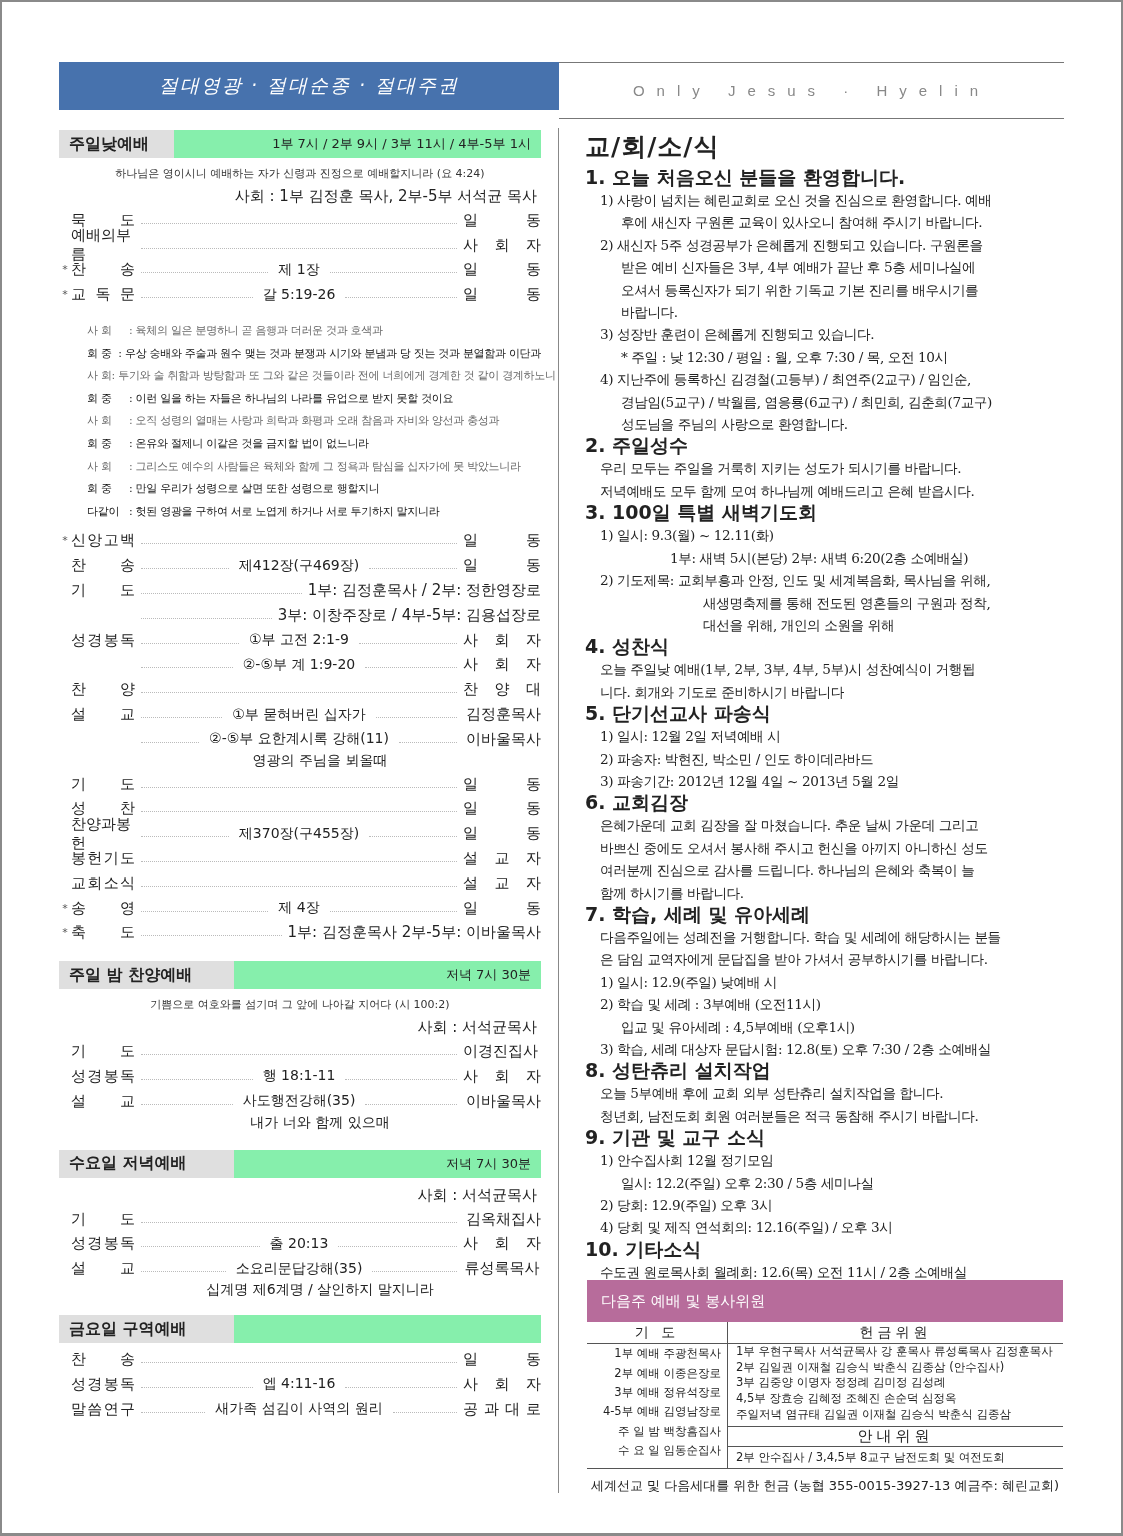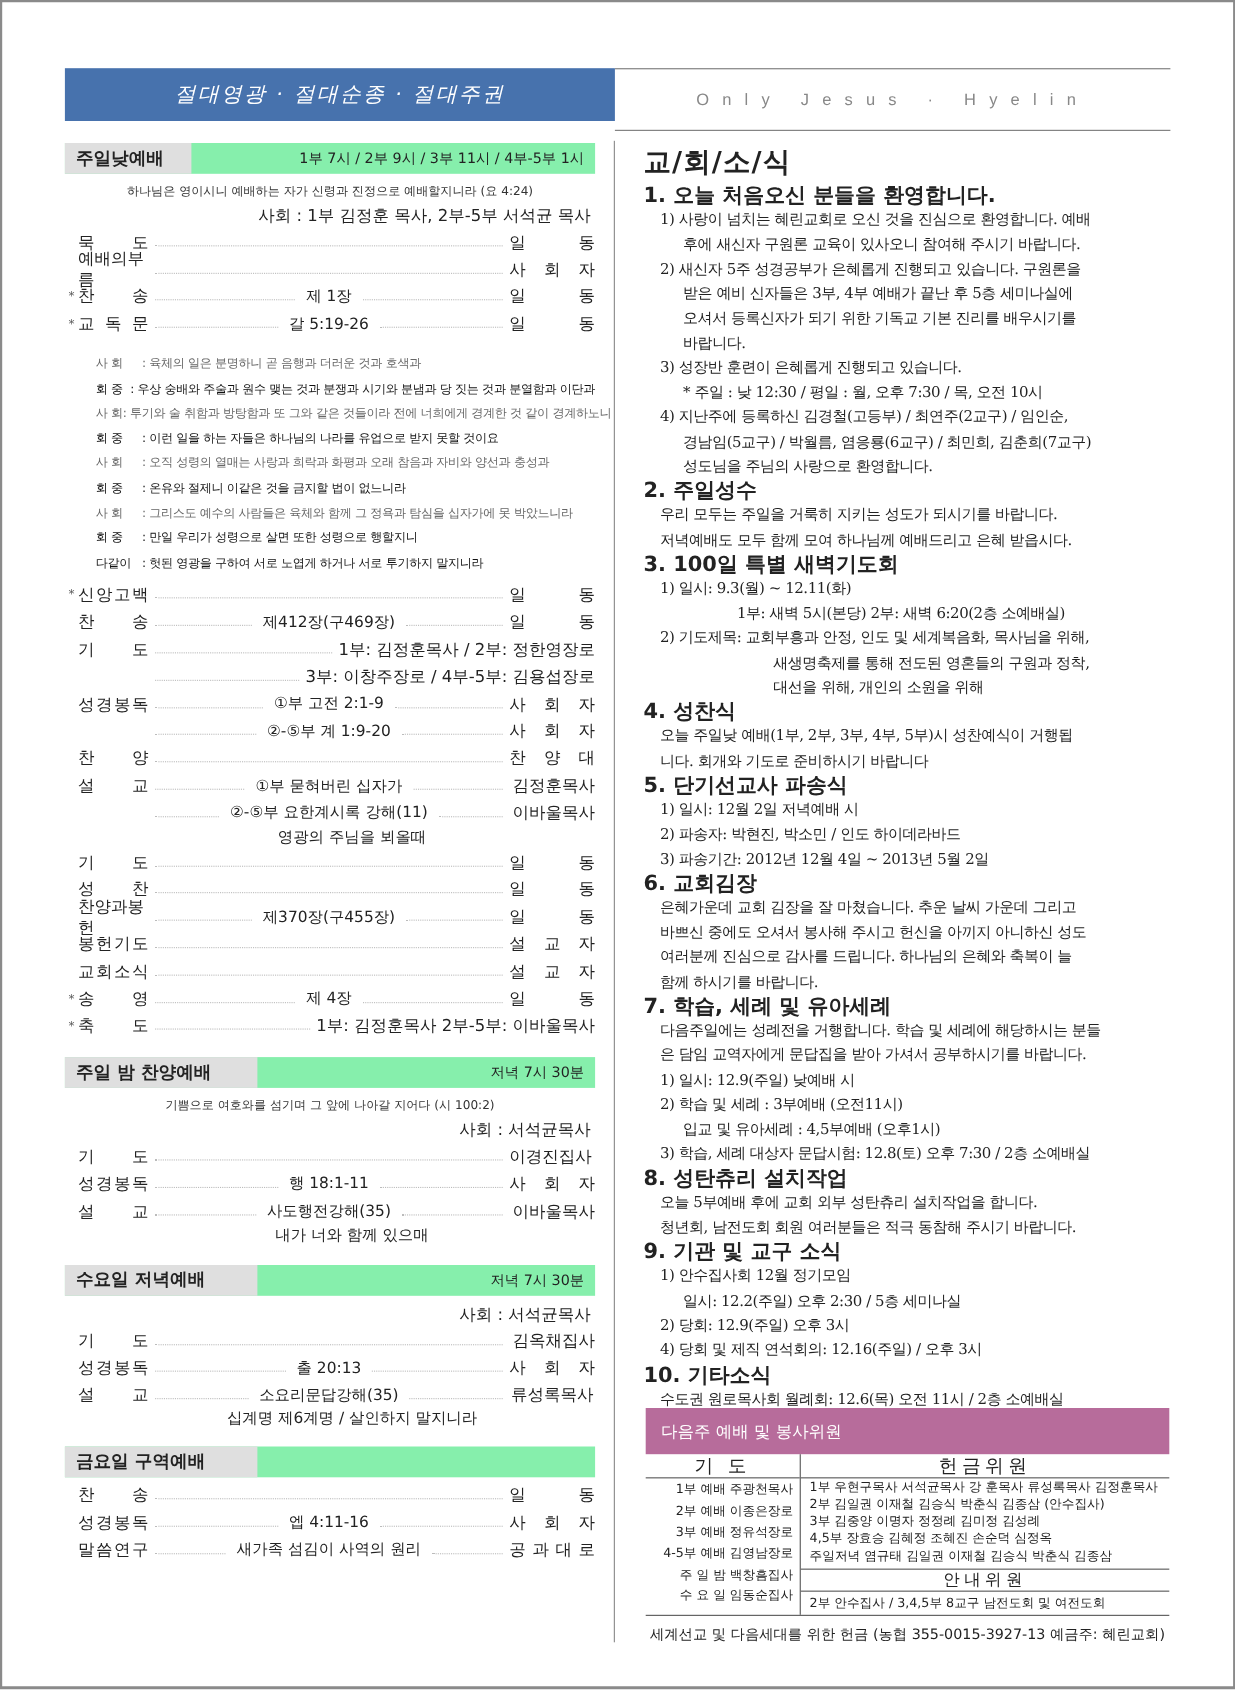"기 도" .col-h { font-size: 17px -> 14px }
